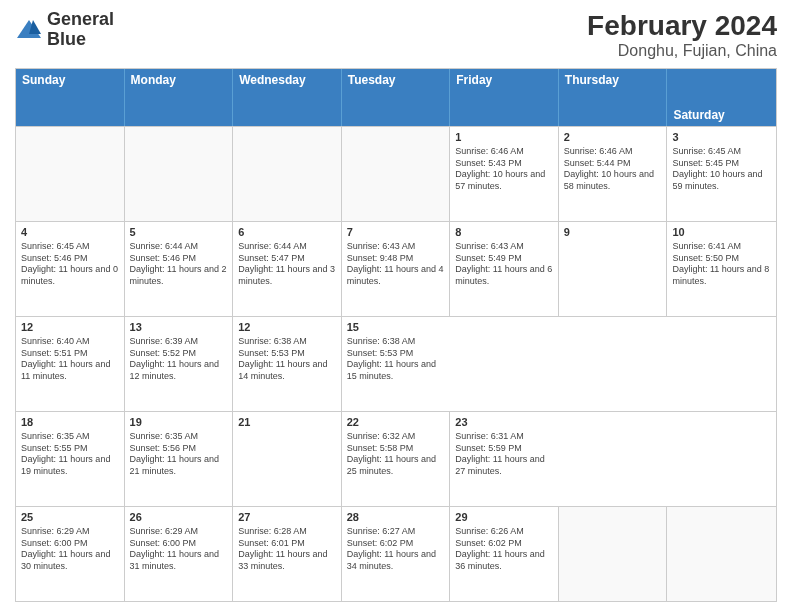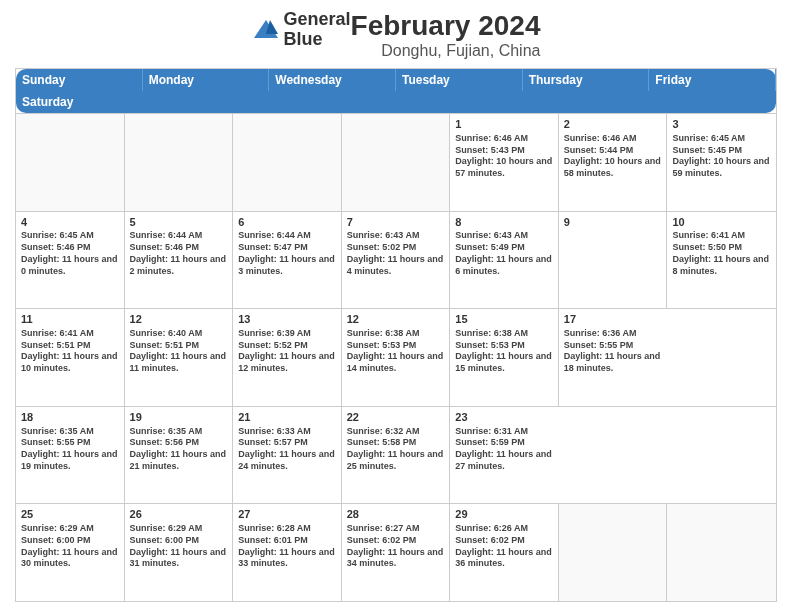"General" .header { justify-content: center -> space-between }
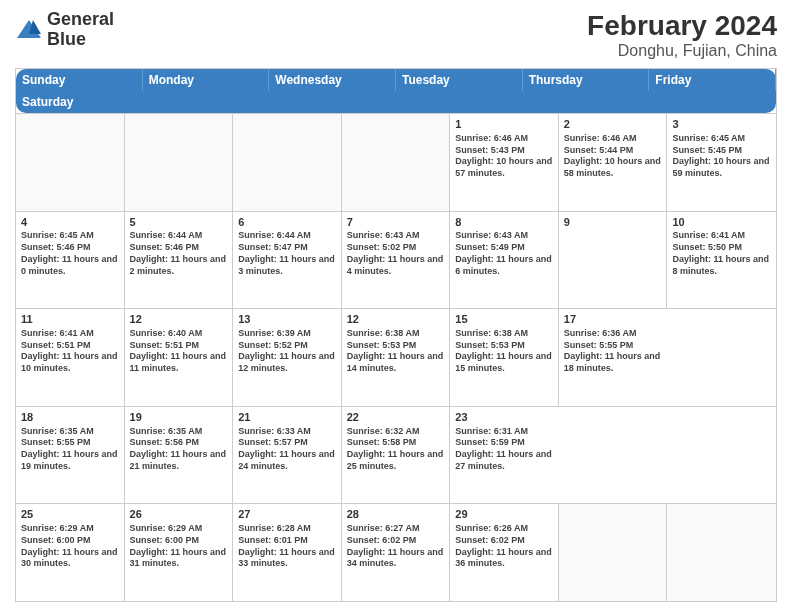"Sunday" .cal-header-row { border-radius: 10px -> none; grid-template-columns: repeat(6, 1fr) -> repeat(7, 1fr) }
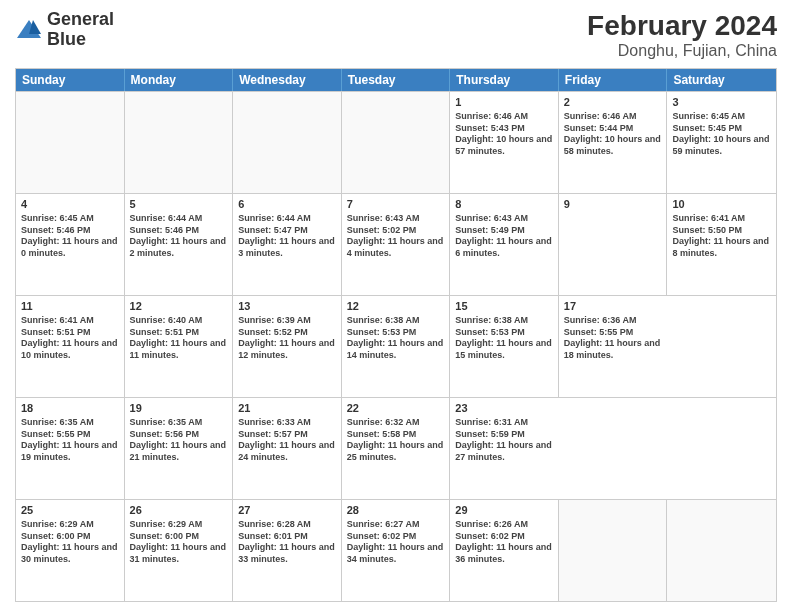"Thursday" div.cal-header-cell { order: before "Friday" -> after "Friday" }
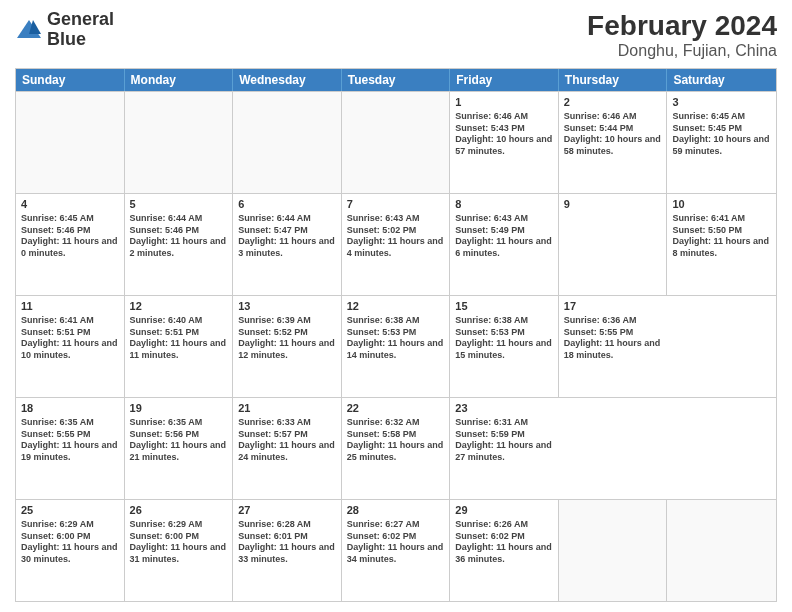"Saturday" .cal-header-cell:last-child { margin-top: none -> 35px }
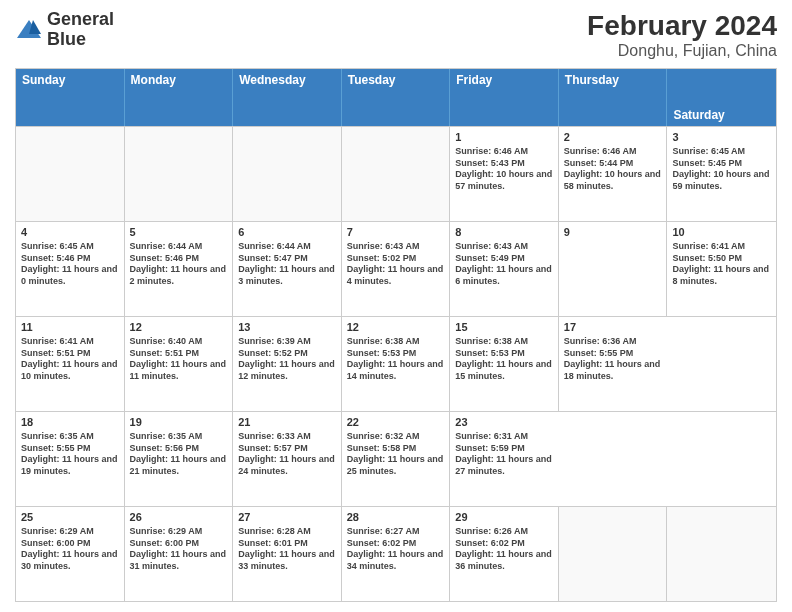"Sunrise: 6:46 AM Sunset: 5:43" .cal-cell .info { font-weight: bold -> none }
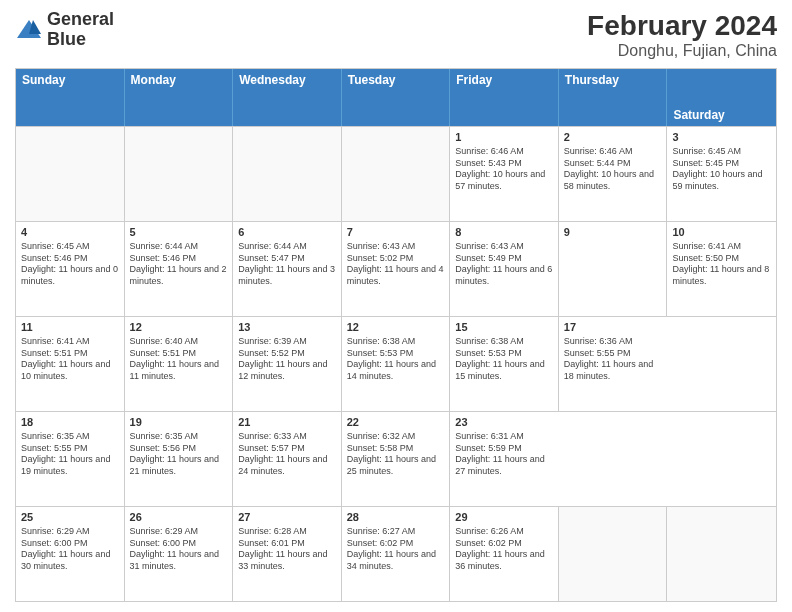"Sunrise: 6:43 AM Sunset: 5:02" div.info { text: 5:02 -> 9:48 }
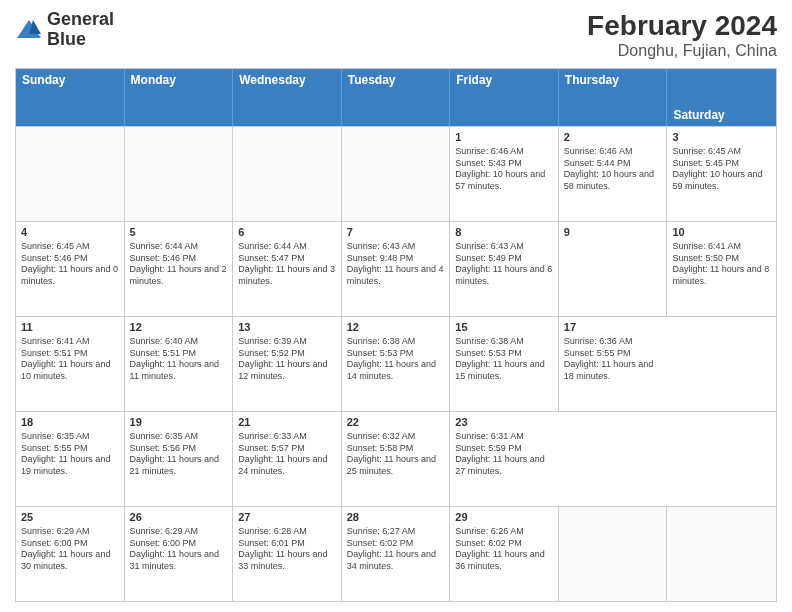"11" div.cal-cell { html: <div> <span>11</span> <div>Sunrise: 6:41 AM Sunset: 5:51 PM Daylight: 11 hours and 10 minutes.</div> </div> -> none }
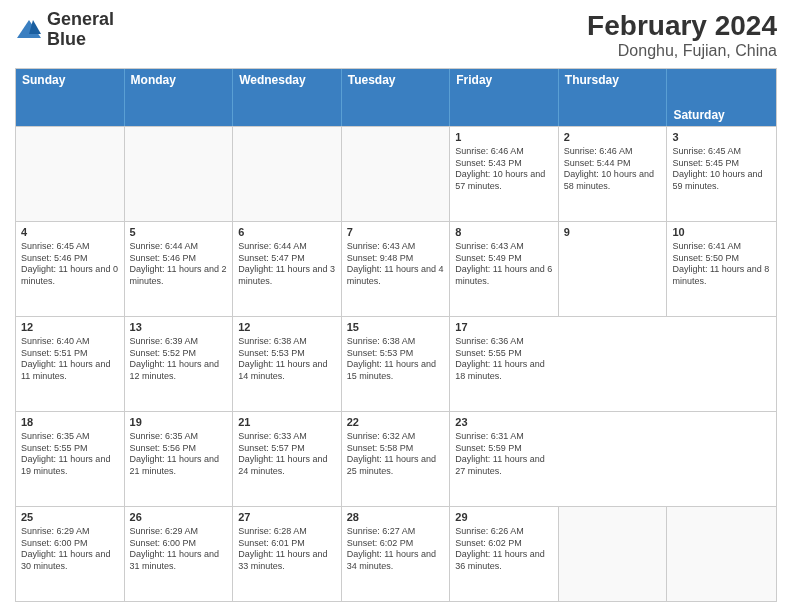"17" div.cal-cell { html: <div> <span>17</span> <div>Sunrise: 6:36 AM Sunset: 5:55 PM Daylight: 11 hours and 18 minutes.</div> </div> -> none }
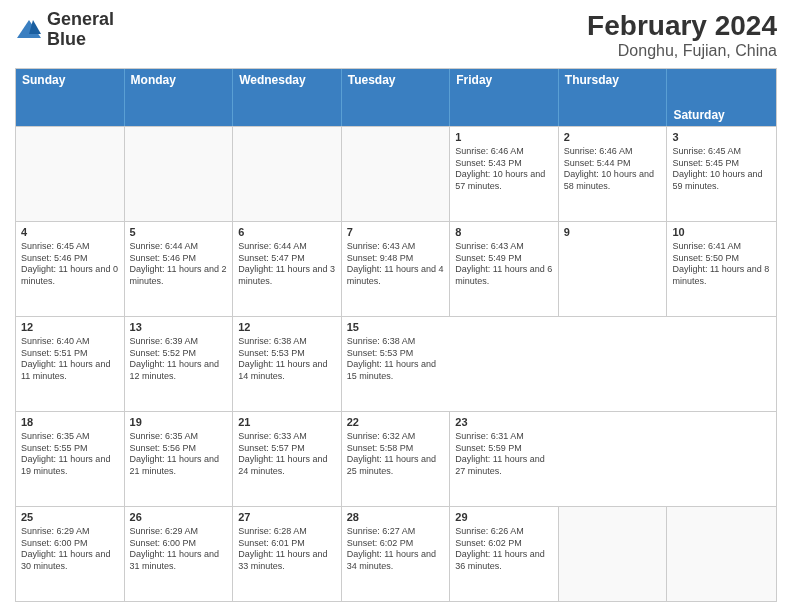"Sunrise: 6:33 AM Sunset: 5:57" div.info { html: <div>Sunrise: 6:33 AM Sunset: 5:57 PM Daylight: 11 hours and 24 minutes.</div> -> none }
